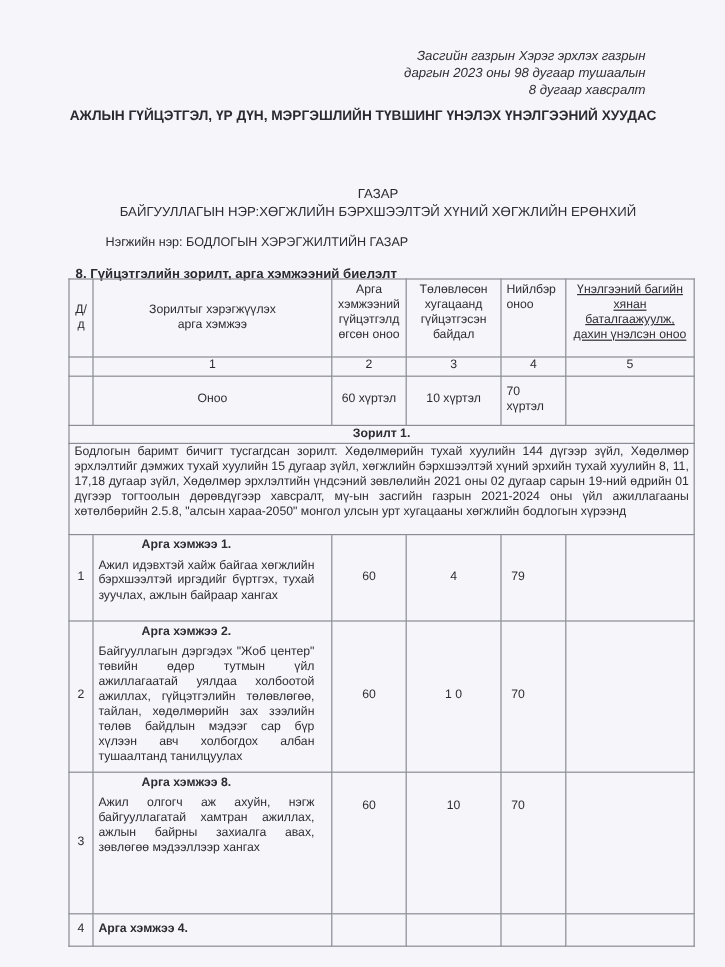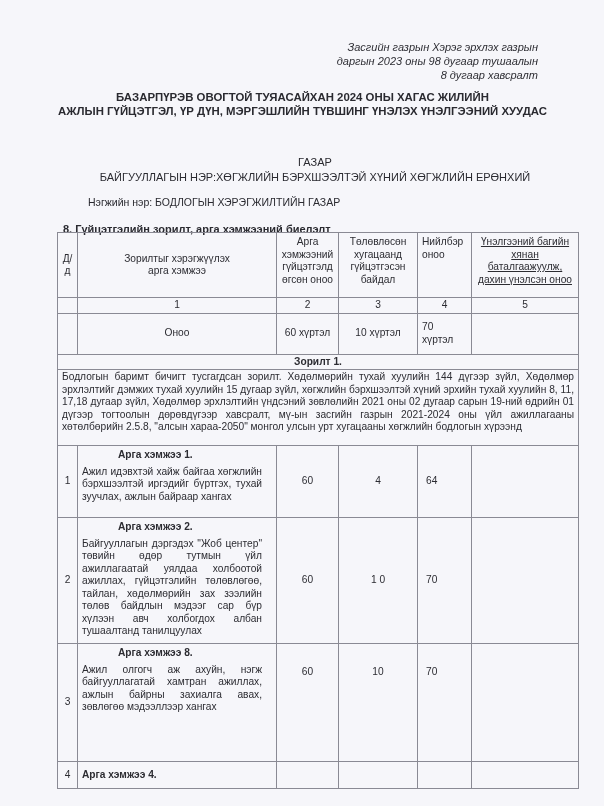"БАЗАРПҮРЭВ ОВОГТОЙ ТУЯАСАЙХАН 2024 ОНЫ" div { html: <div>БАЗАРПҮРЭВ ОВОГТОЙ ТУЯАСАЙХАН 2024 ОНЫ ХАГАС ЖИЛИЙН</div> -> none }
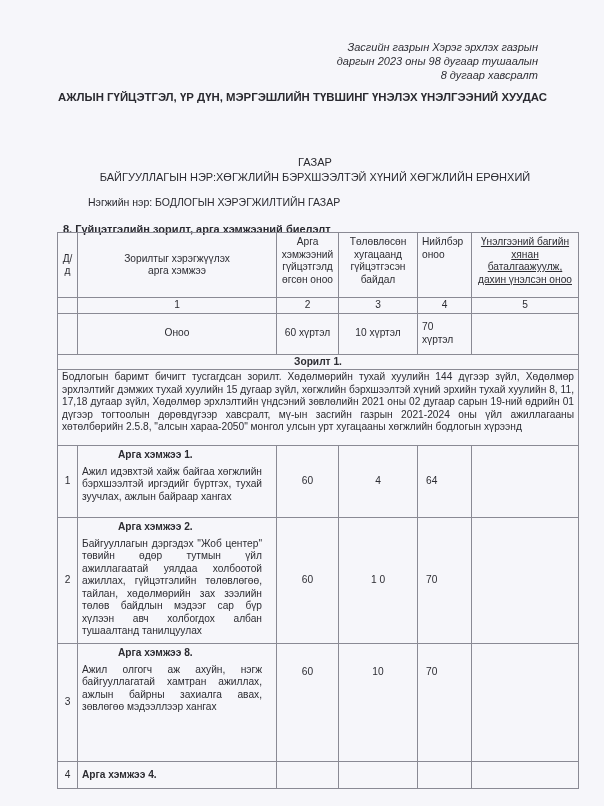"64" td.mid { text: 64 -> 79 }
